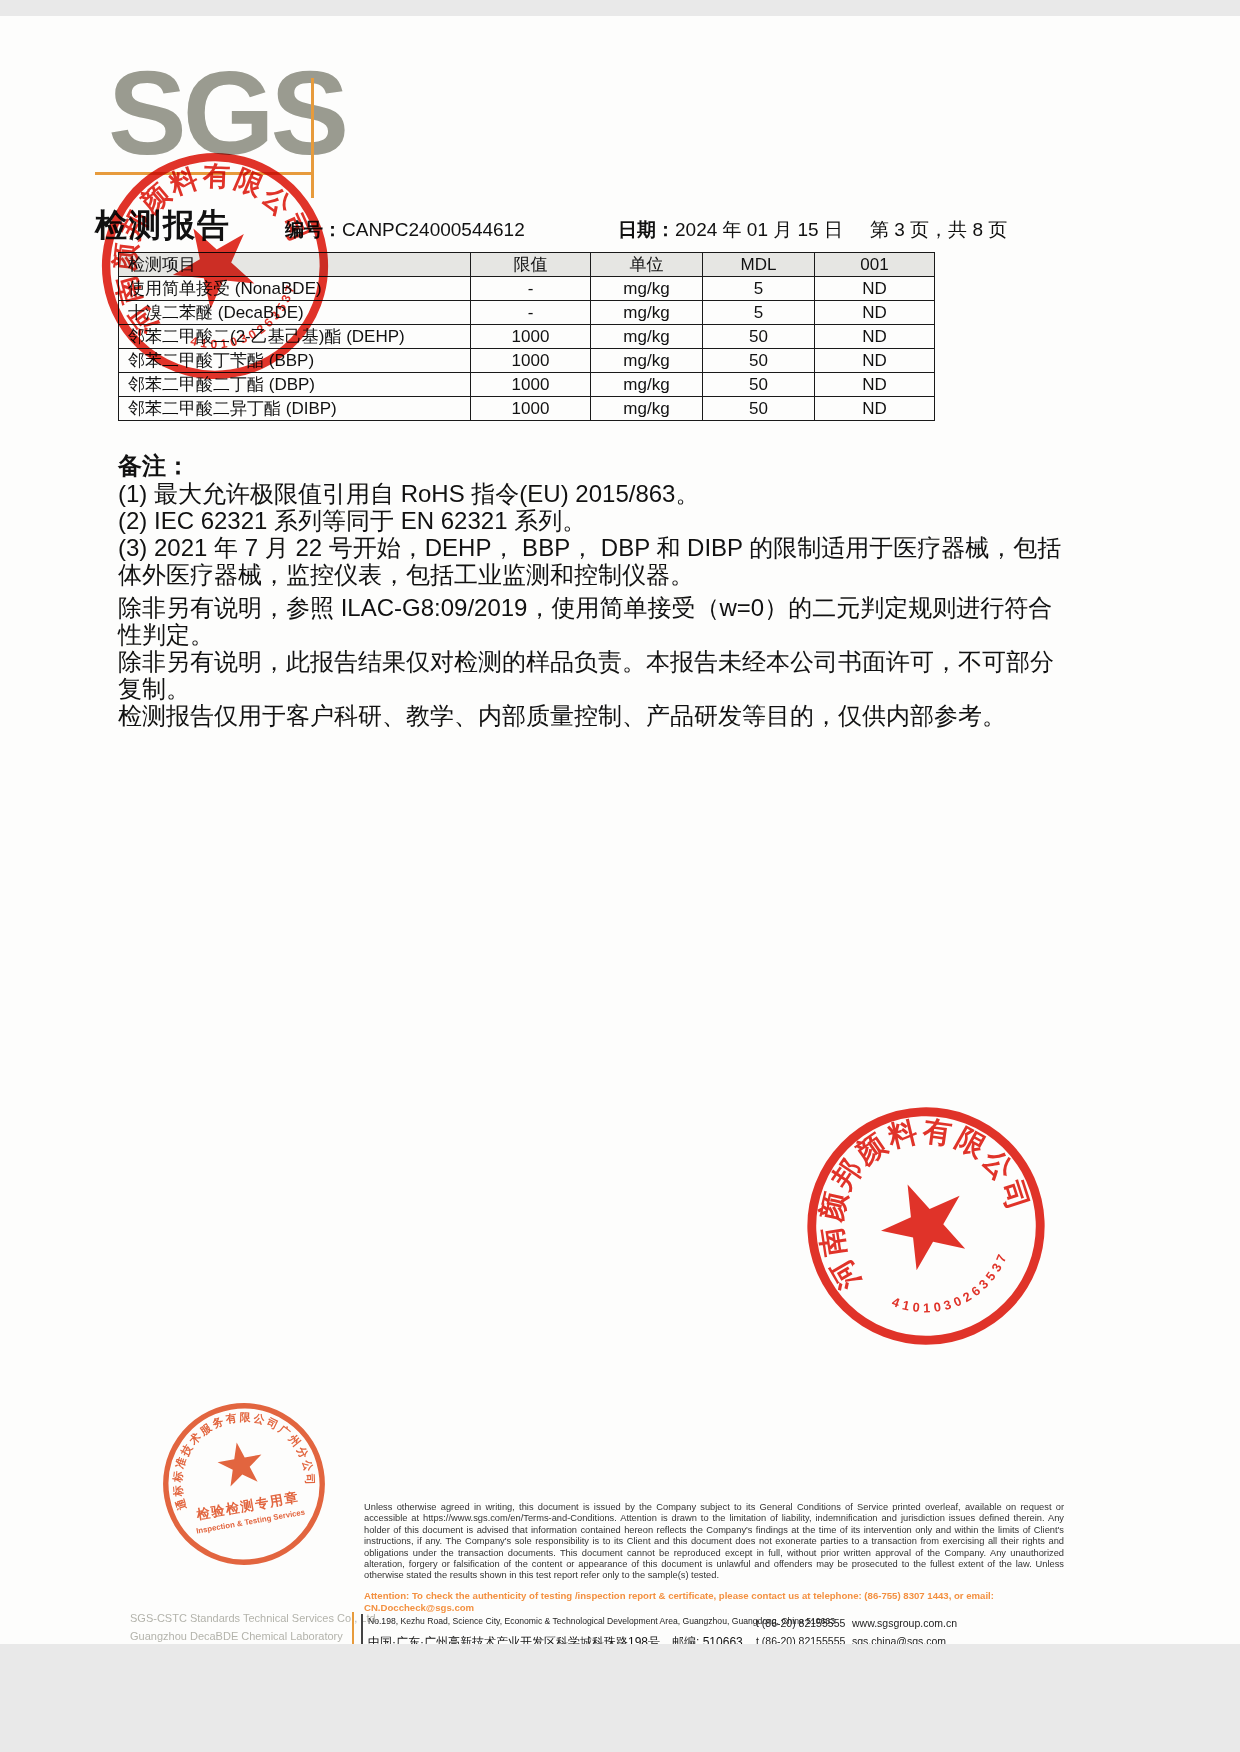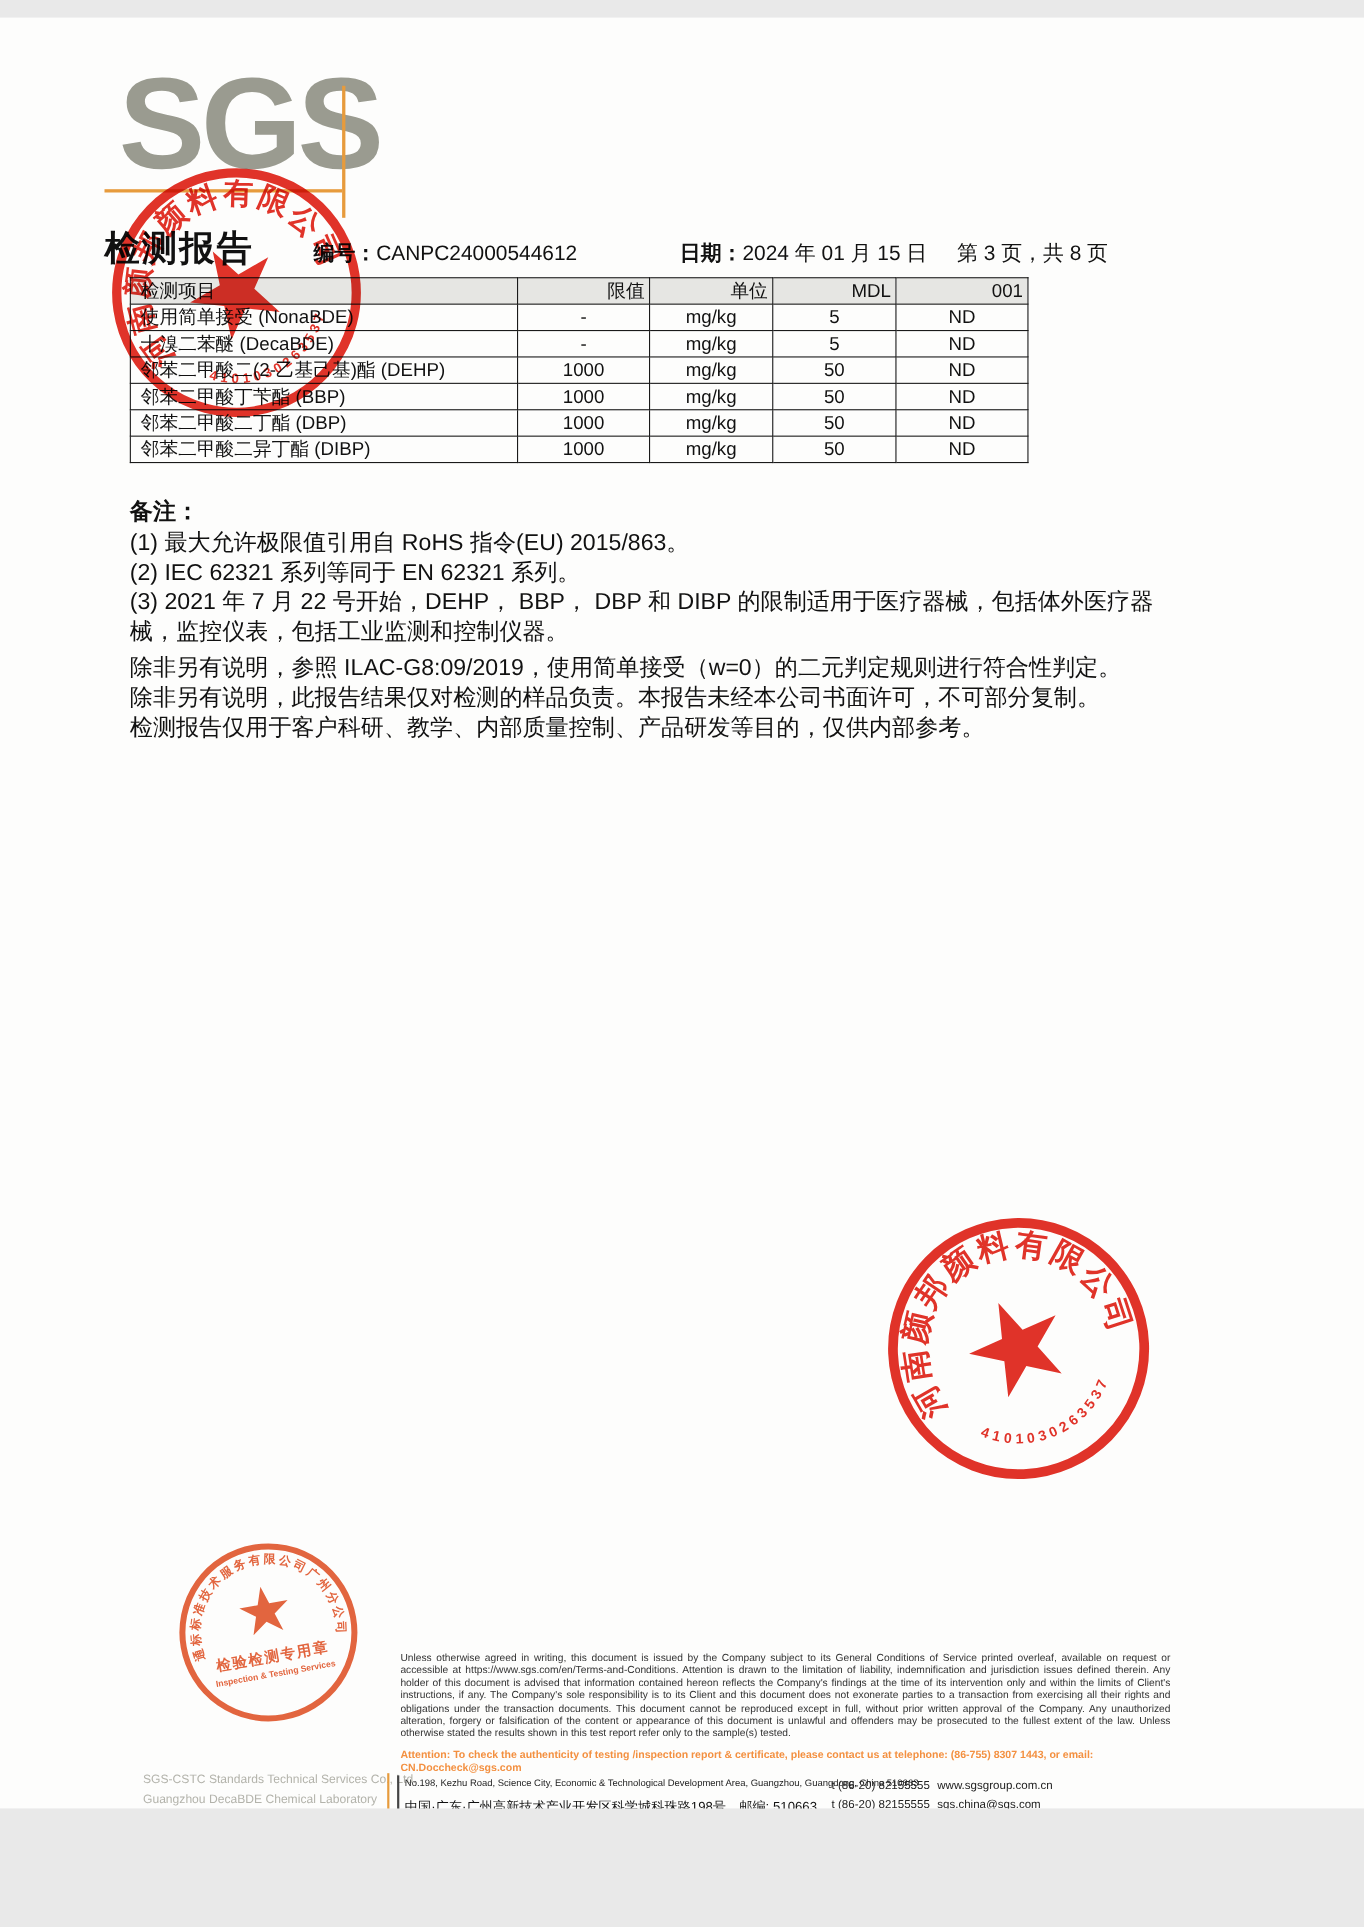"限值" .rtable th { text-align: right -> none }
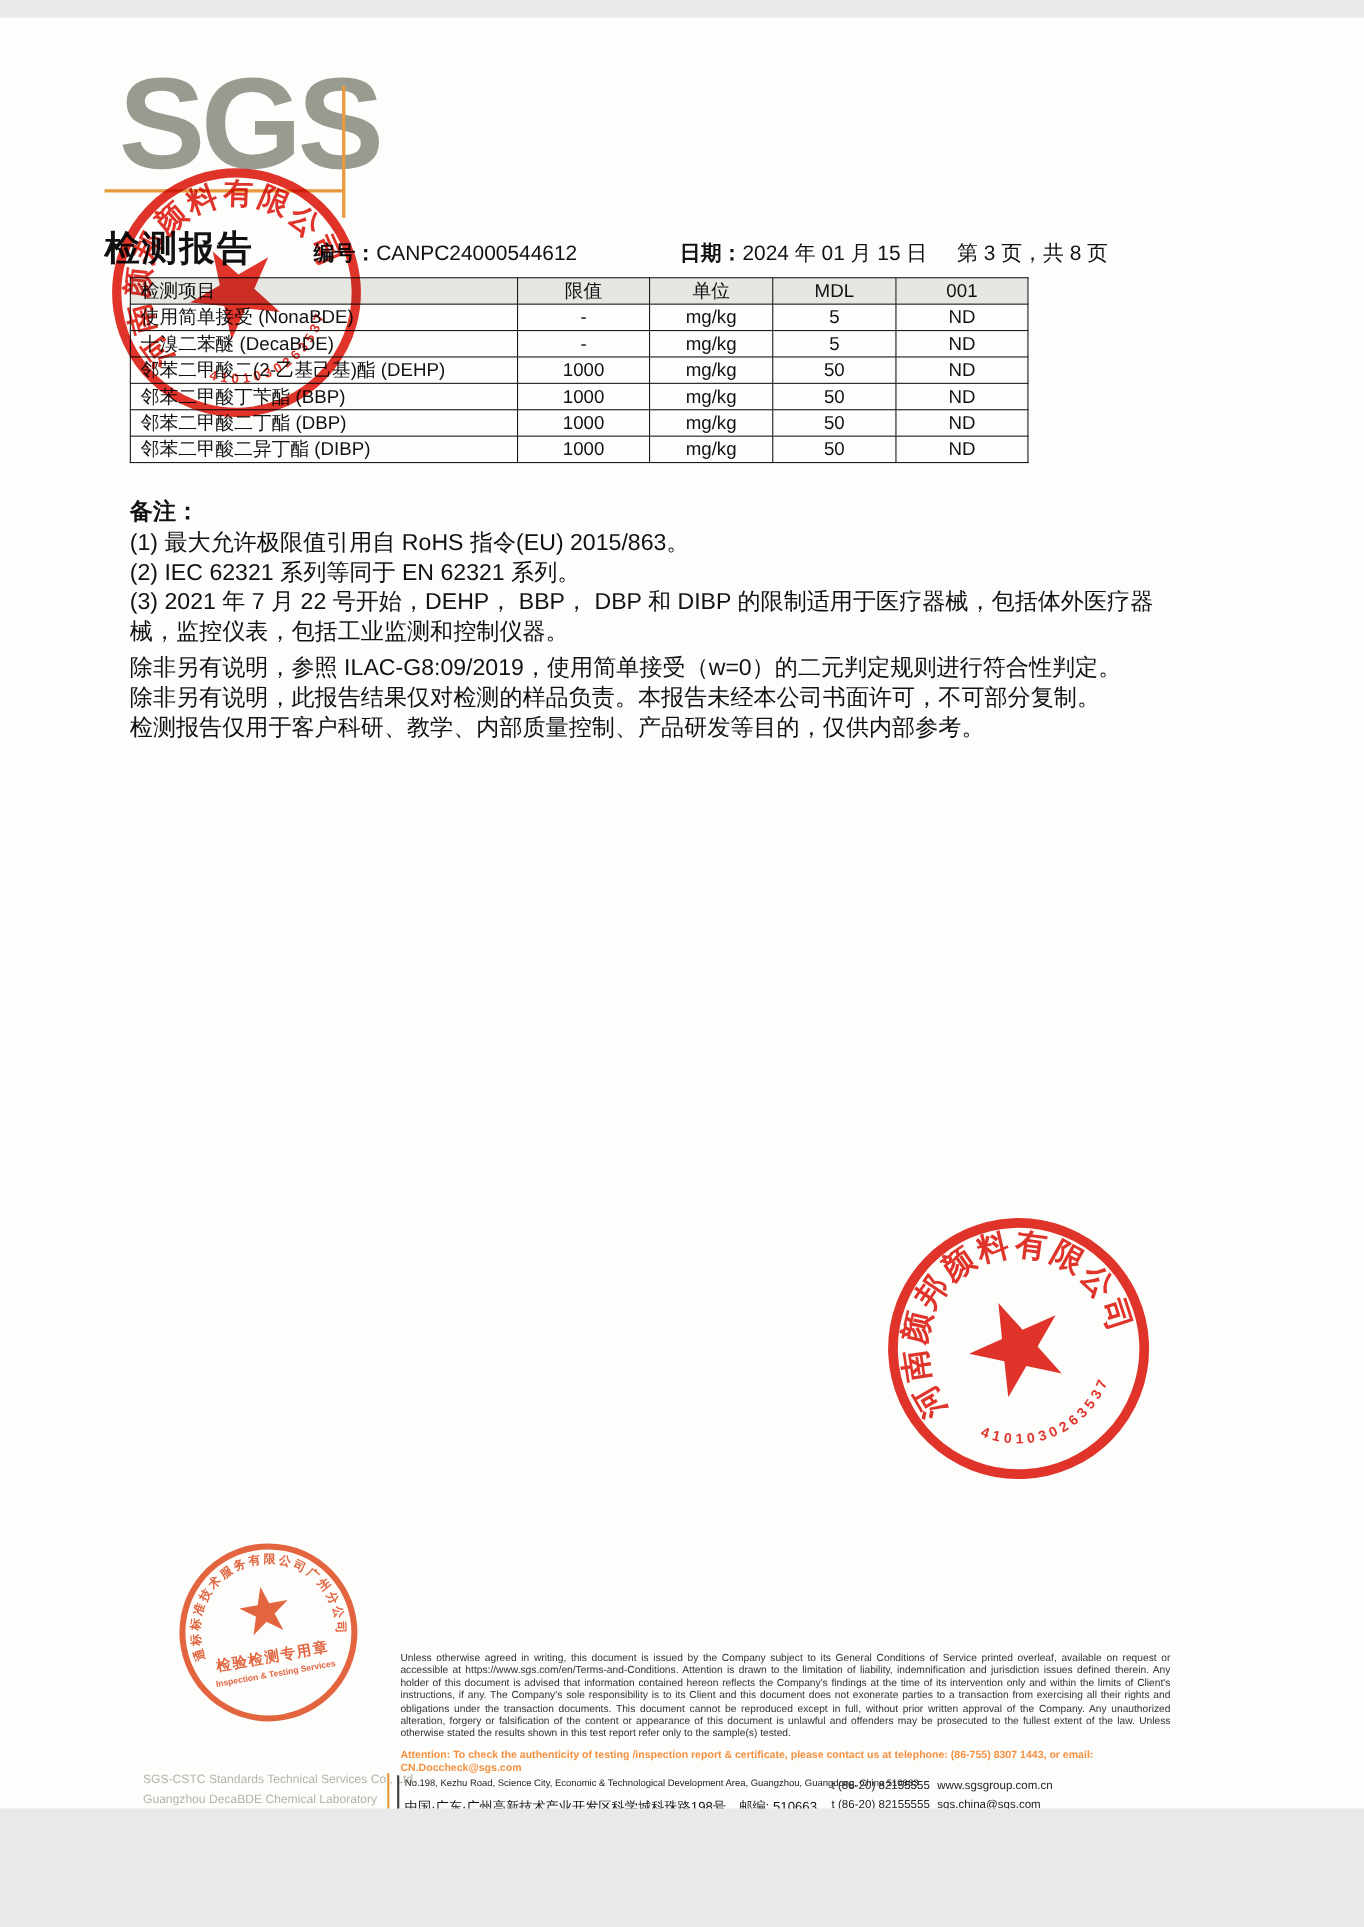"备注：" .notes { font-size: 21px -> 24px }
